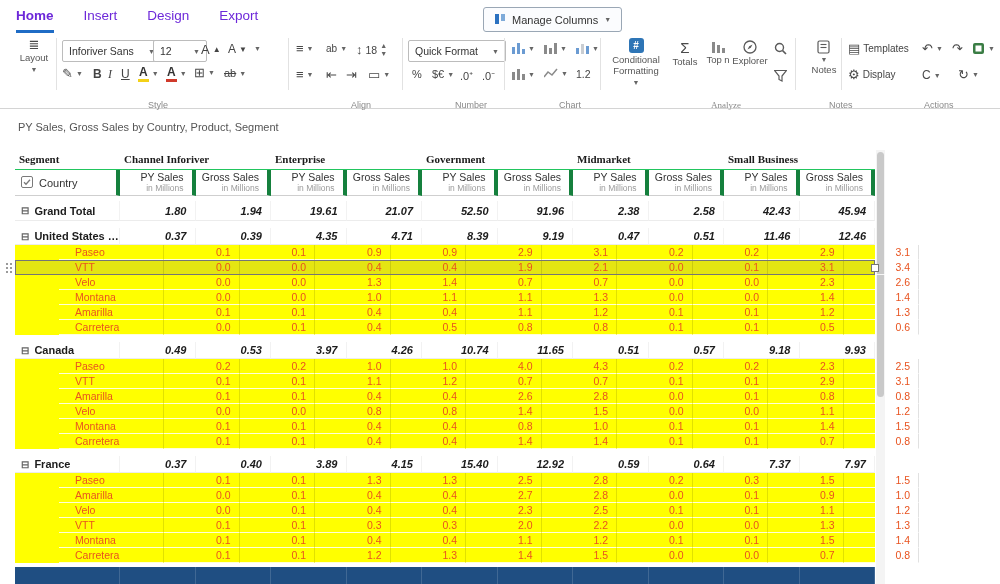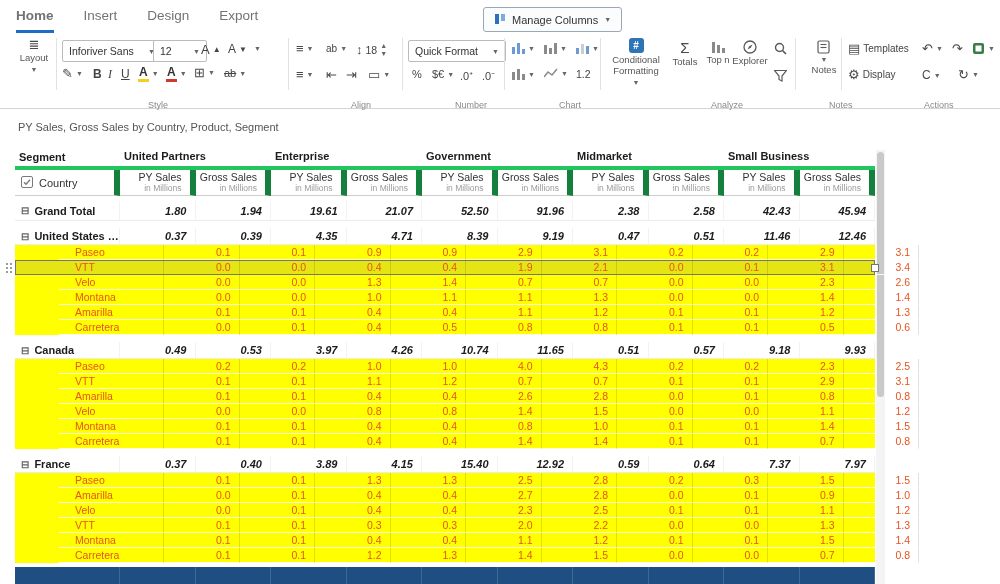"Home" .tab { color: #737373 -> #6d28d9 }
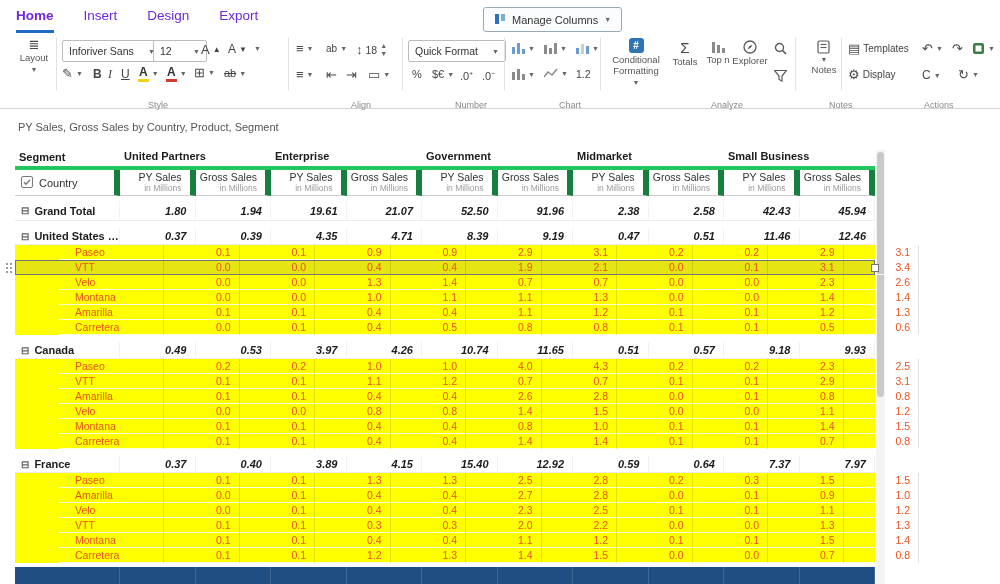"Analyze" div.grp-label { font-family: none -> Liberation Serif, serif }
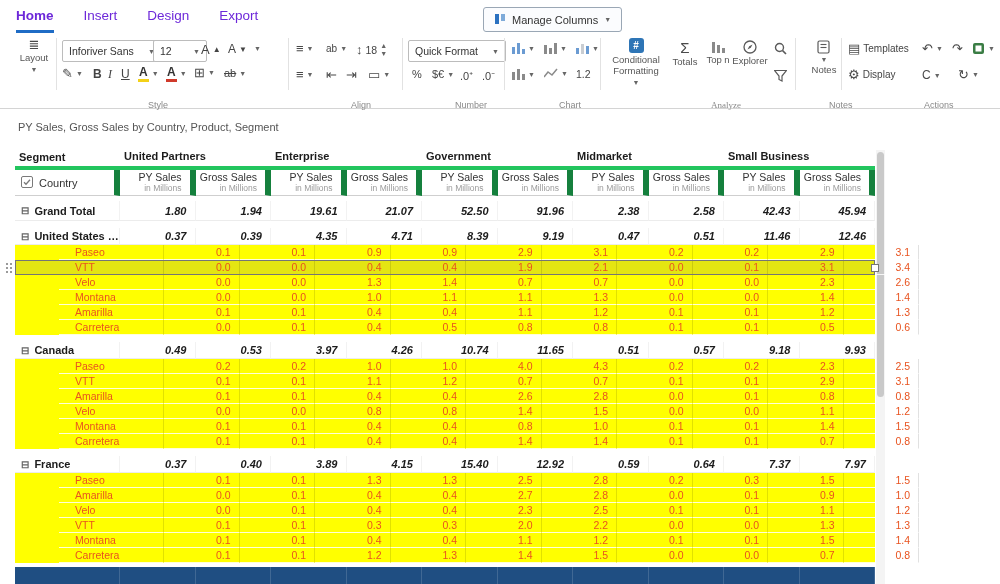"Segment" .h1 .cell { border-bottom: 4px solid #22c55e -> 1px solid #22c55e; font-family: none -> Liberation Serif, serif }
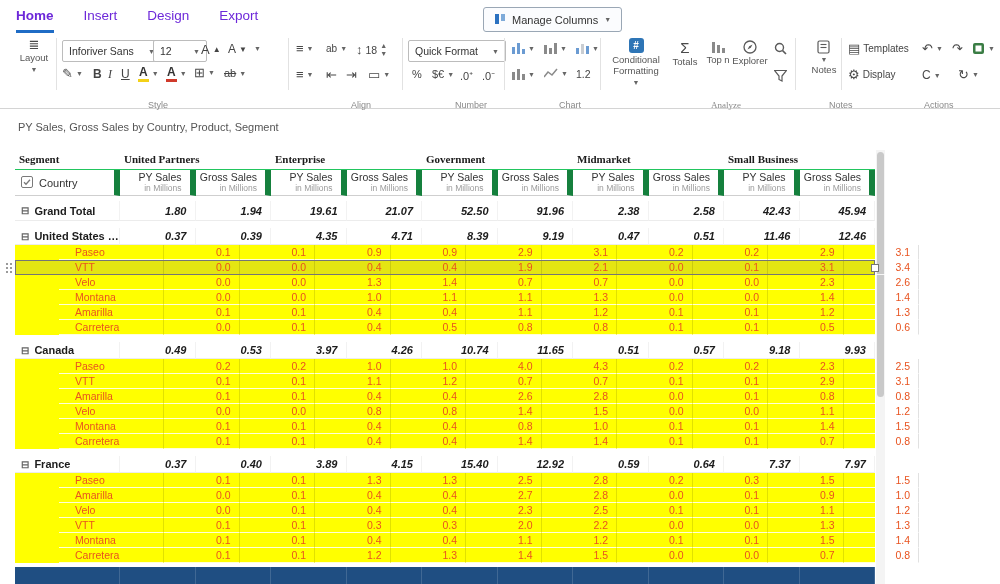"United Partners" div.cell { text: United Partners -> Channel Inforiver }
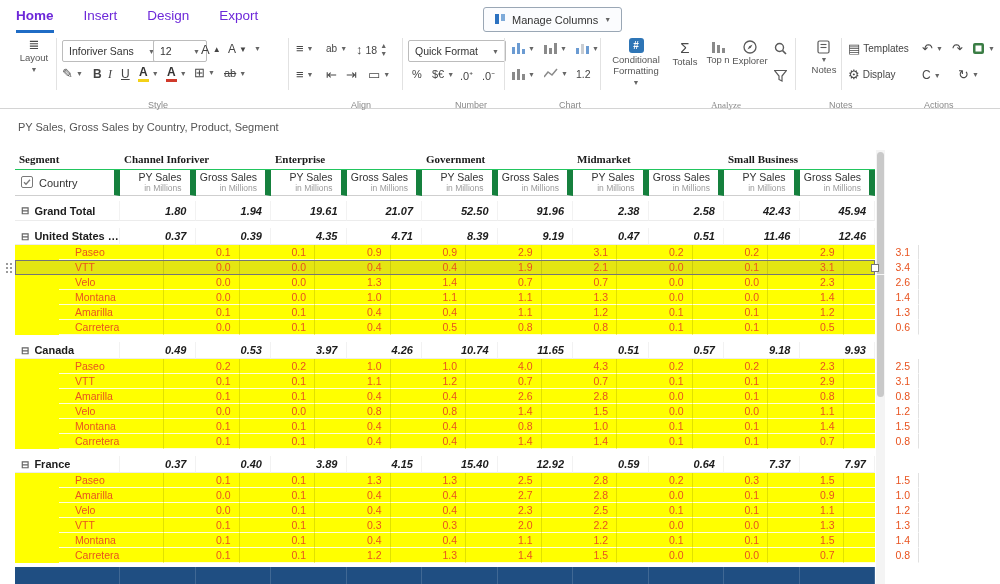"Country" .h2 .cell { border-right: 6px solid #15803d -> 4px solid #15803d }
